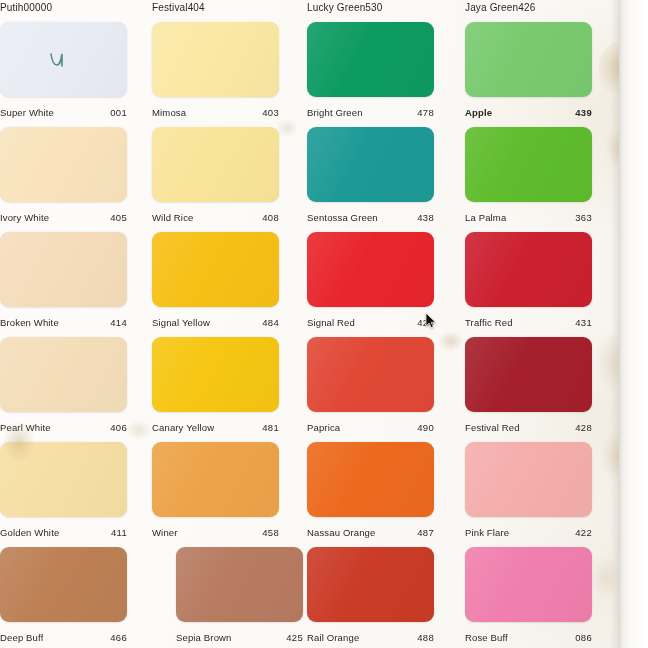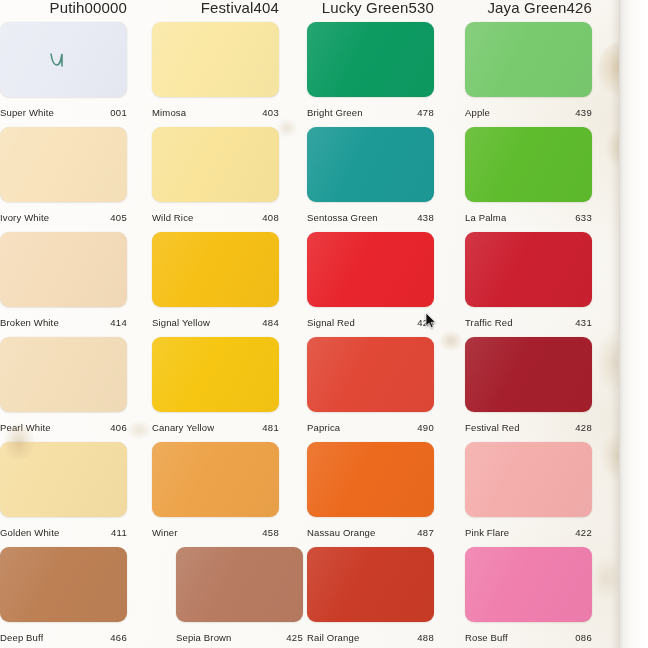"Putih" .toprow { font-size: 15px -> 10px; justify-content: flex-end -> flex-start }
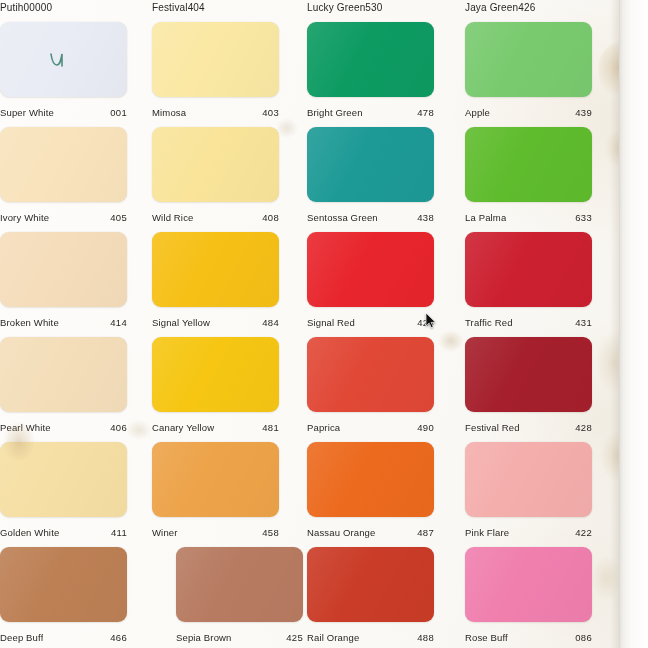"Apple" div.cell { font-weight: none -> bold }
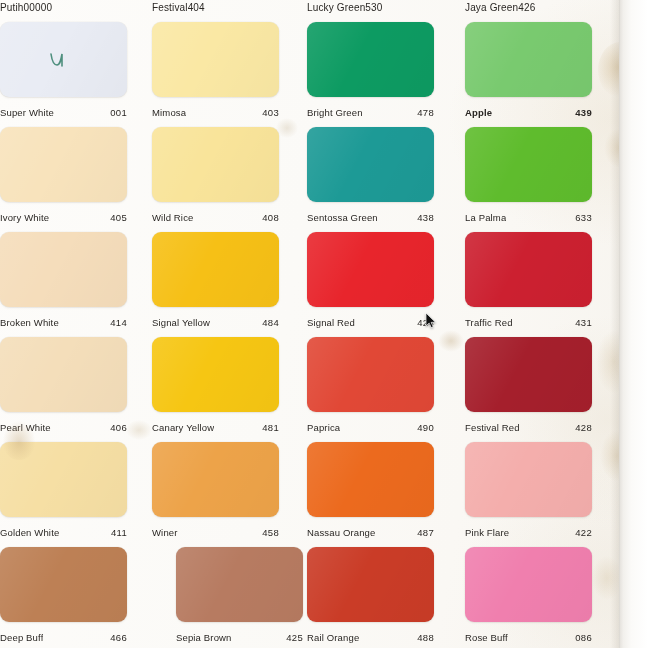"633" span.cd { text: 633 -> 363 }
